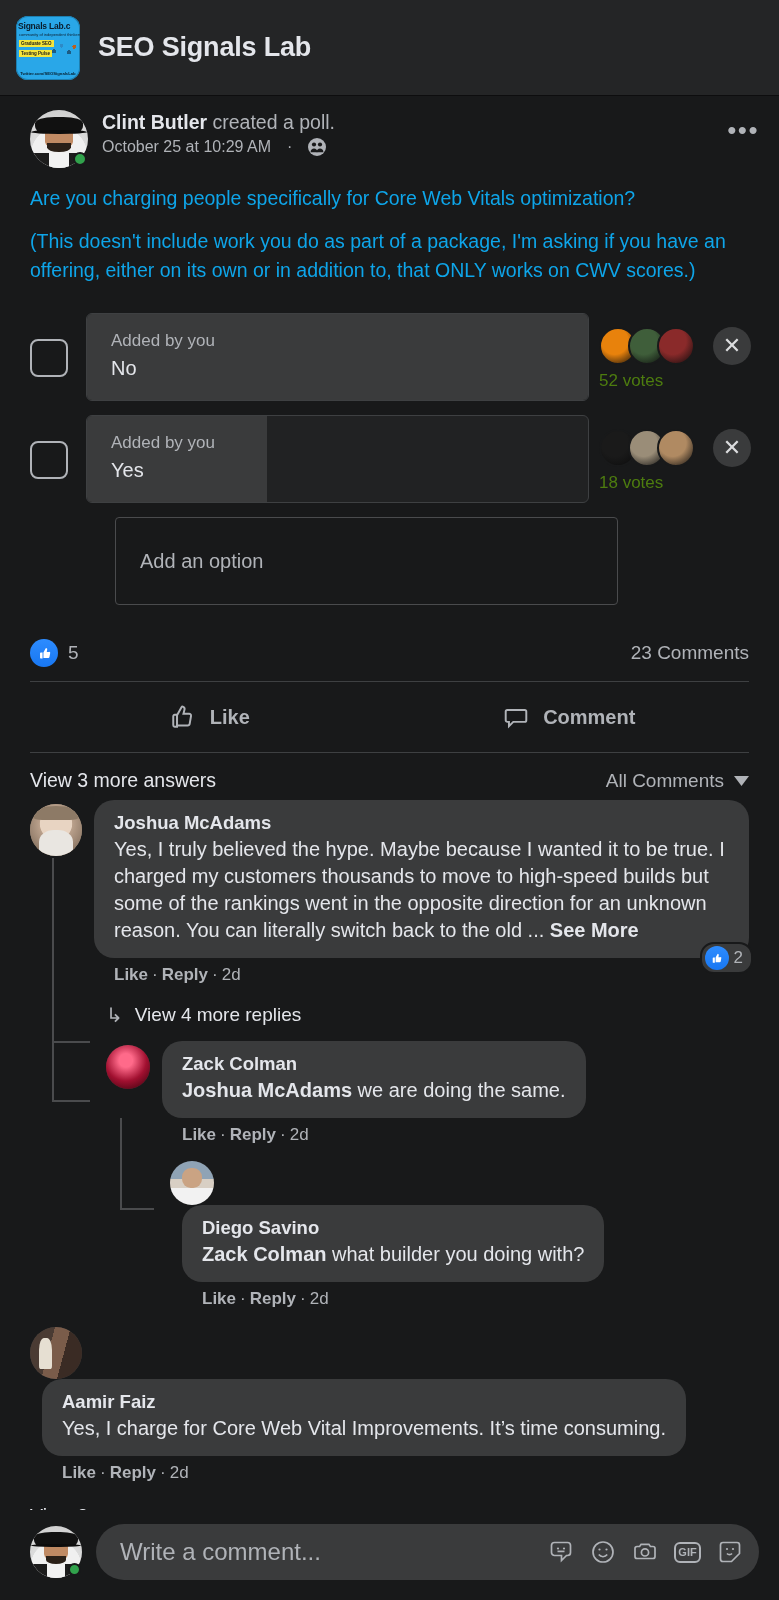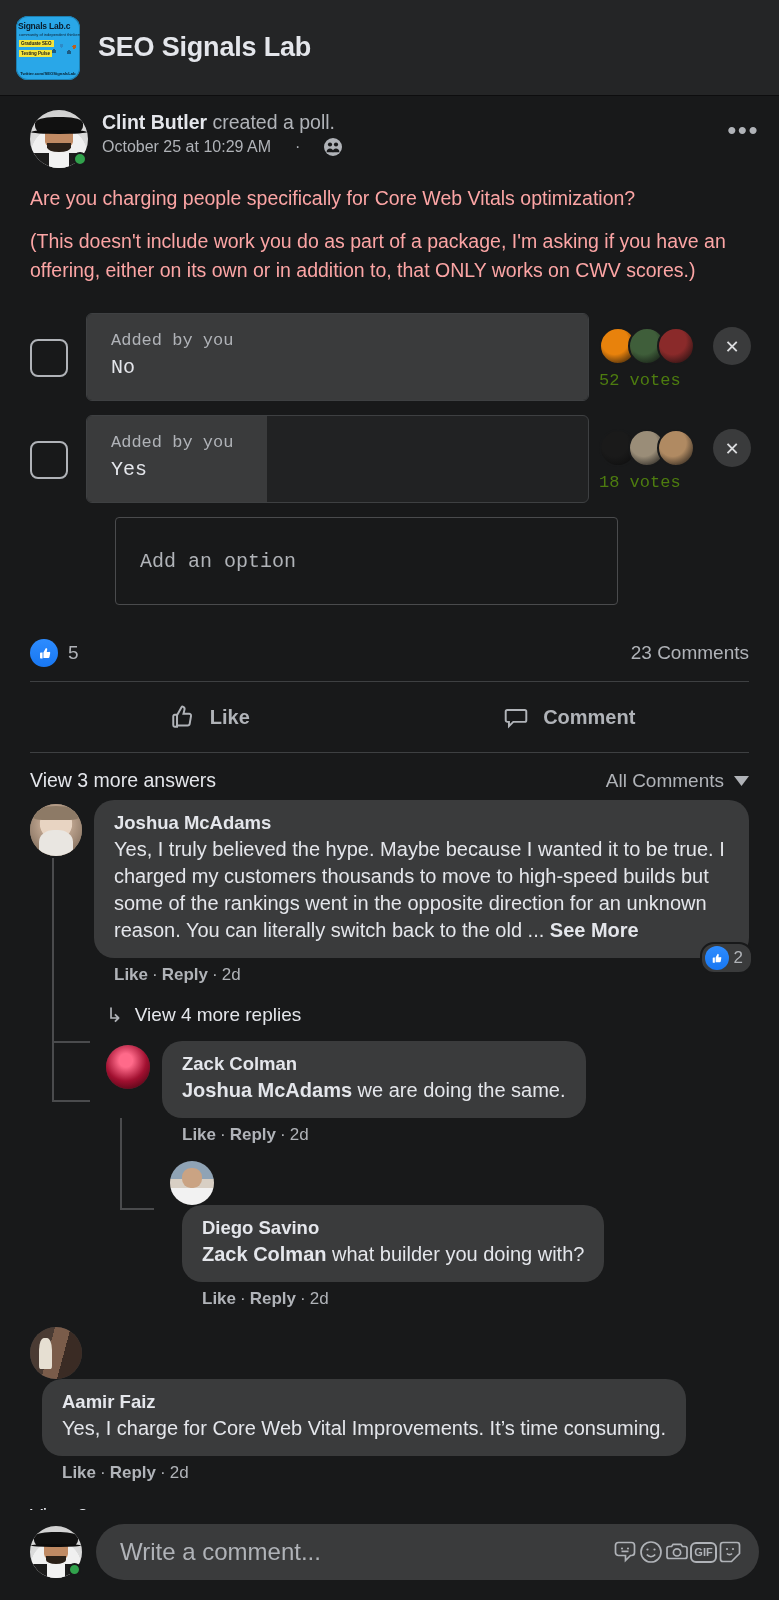"October 25 at 10:29 AM" .post-line2 { gap: 24px -> 16px }
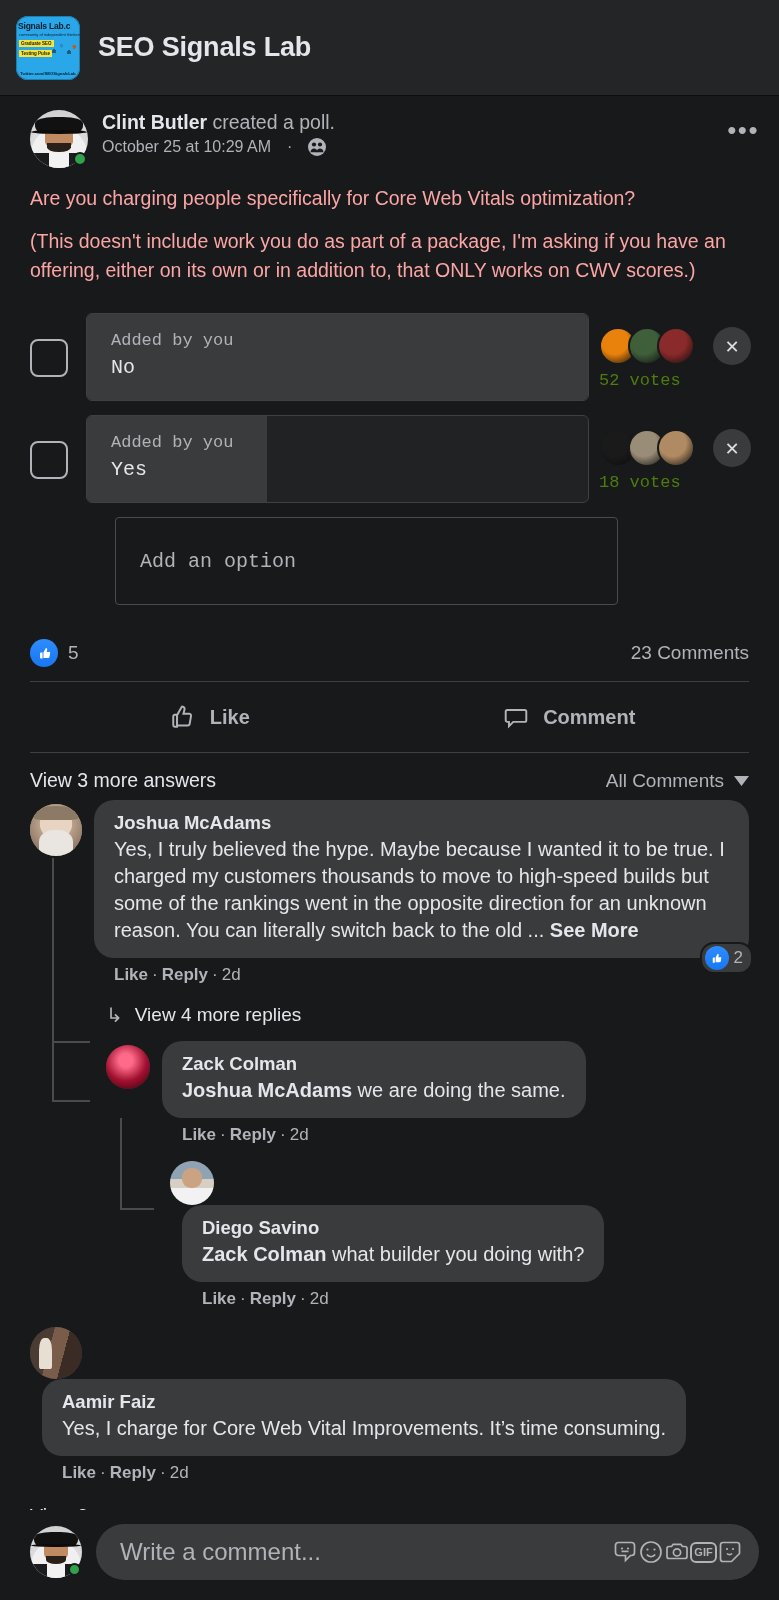"Are you charging people specifically" .post-text p { color: #fca5a5 -> #0ea5e9 }
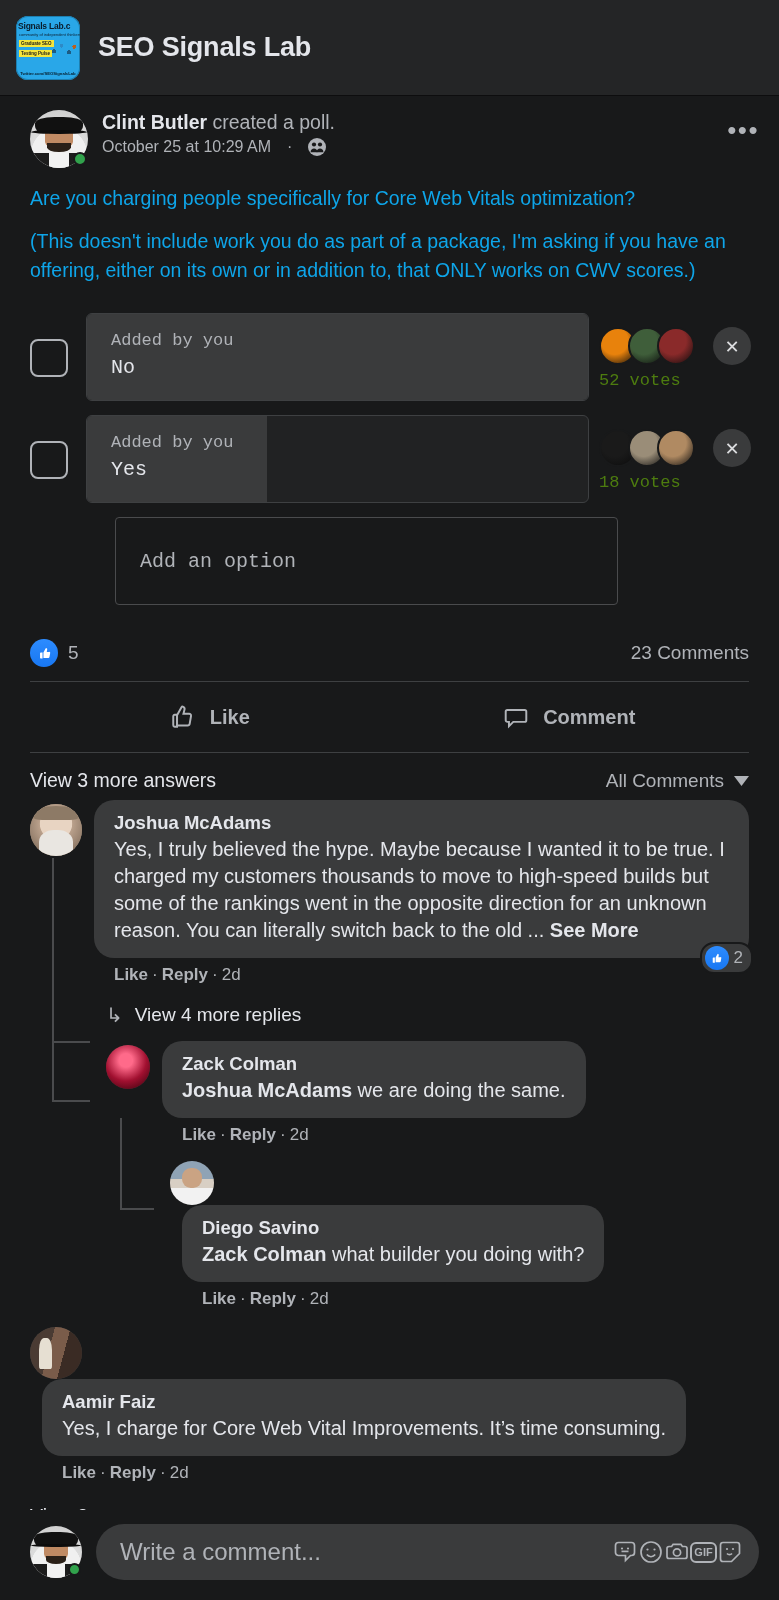"Added by you" .poll { font-family: Liberation Mono, monospace -> none }
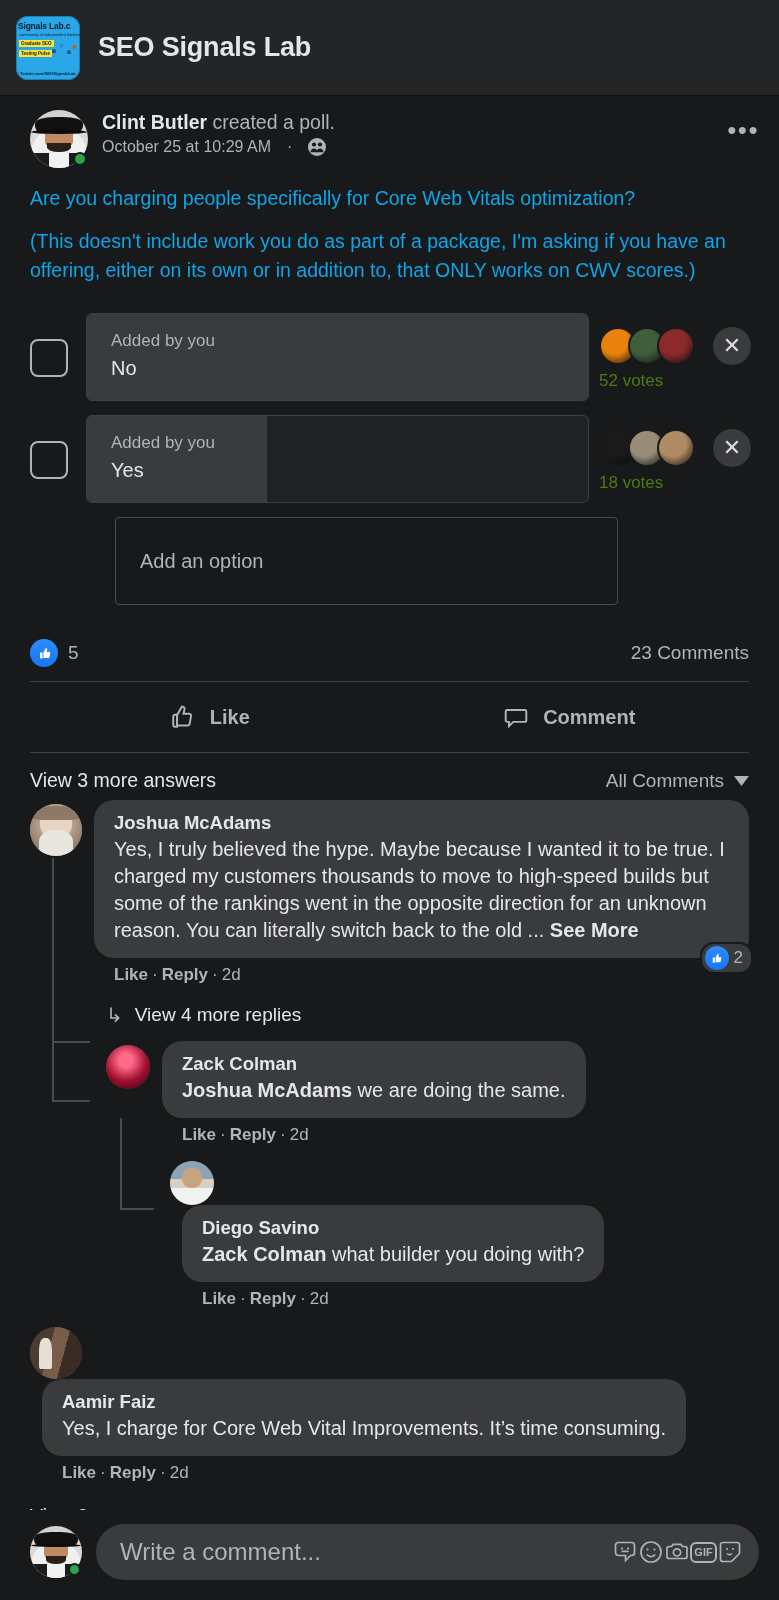"GIF" .composer-icons { gap: none -> 16px }
